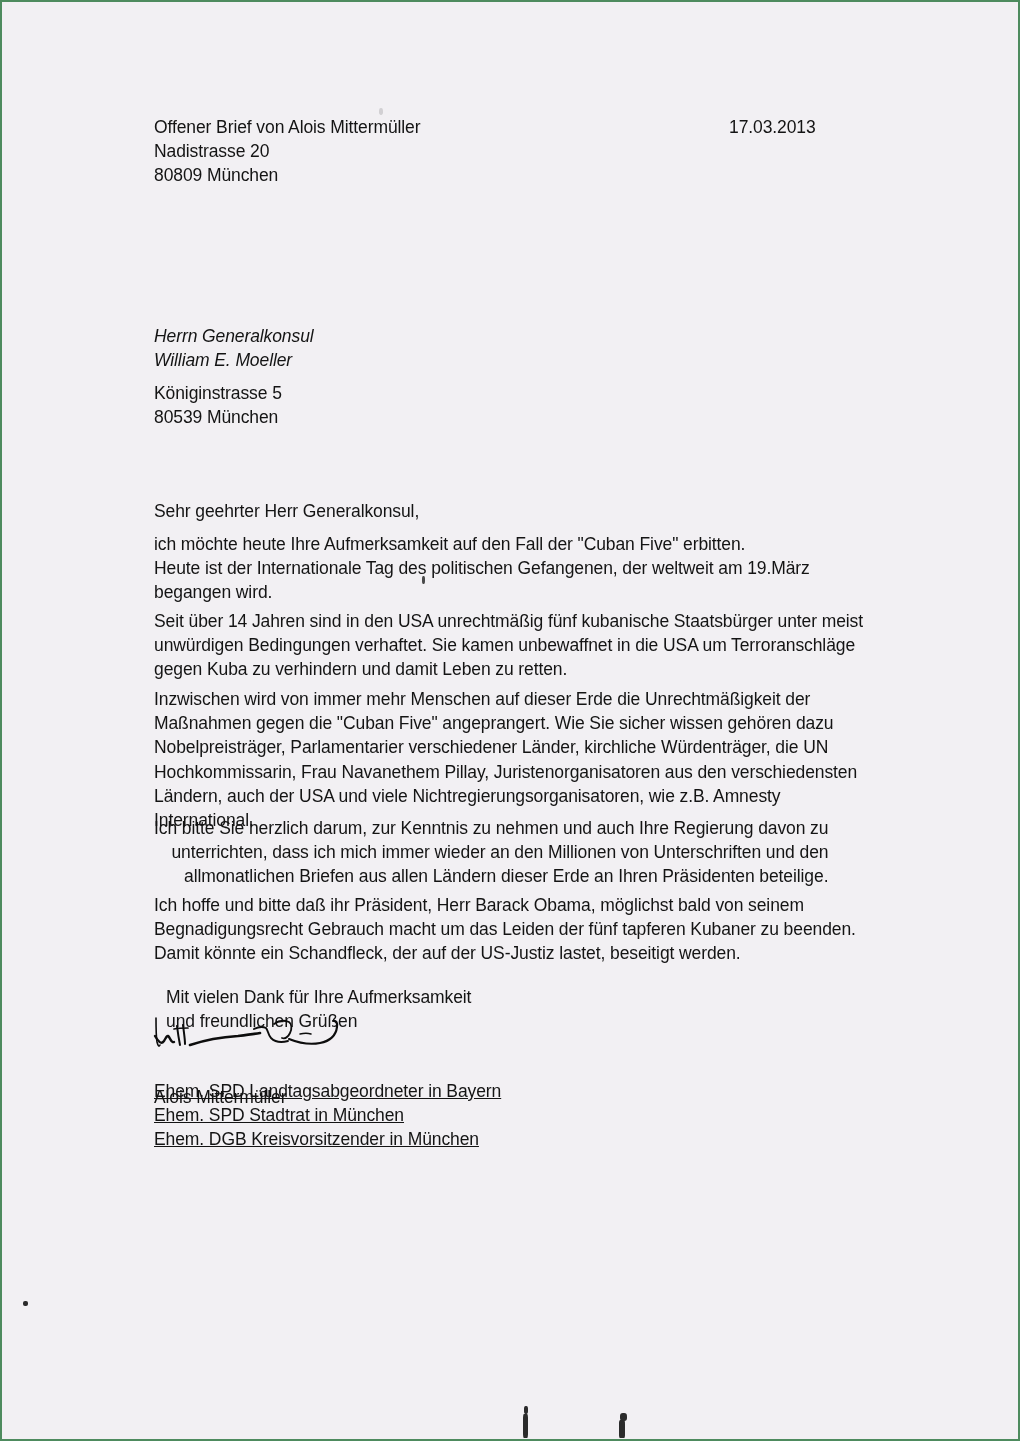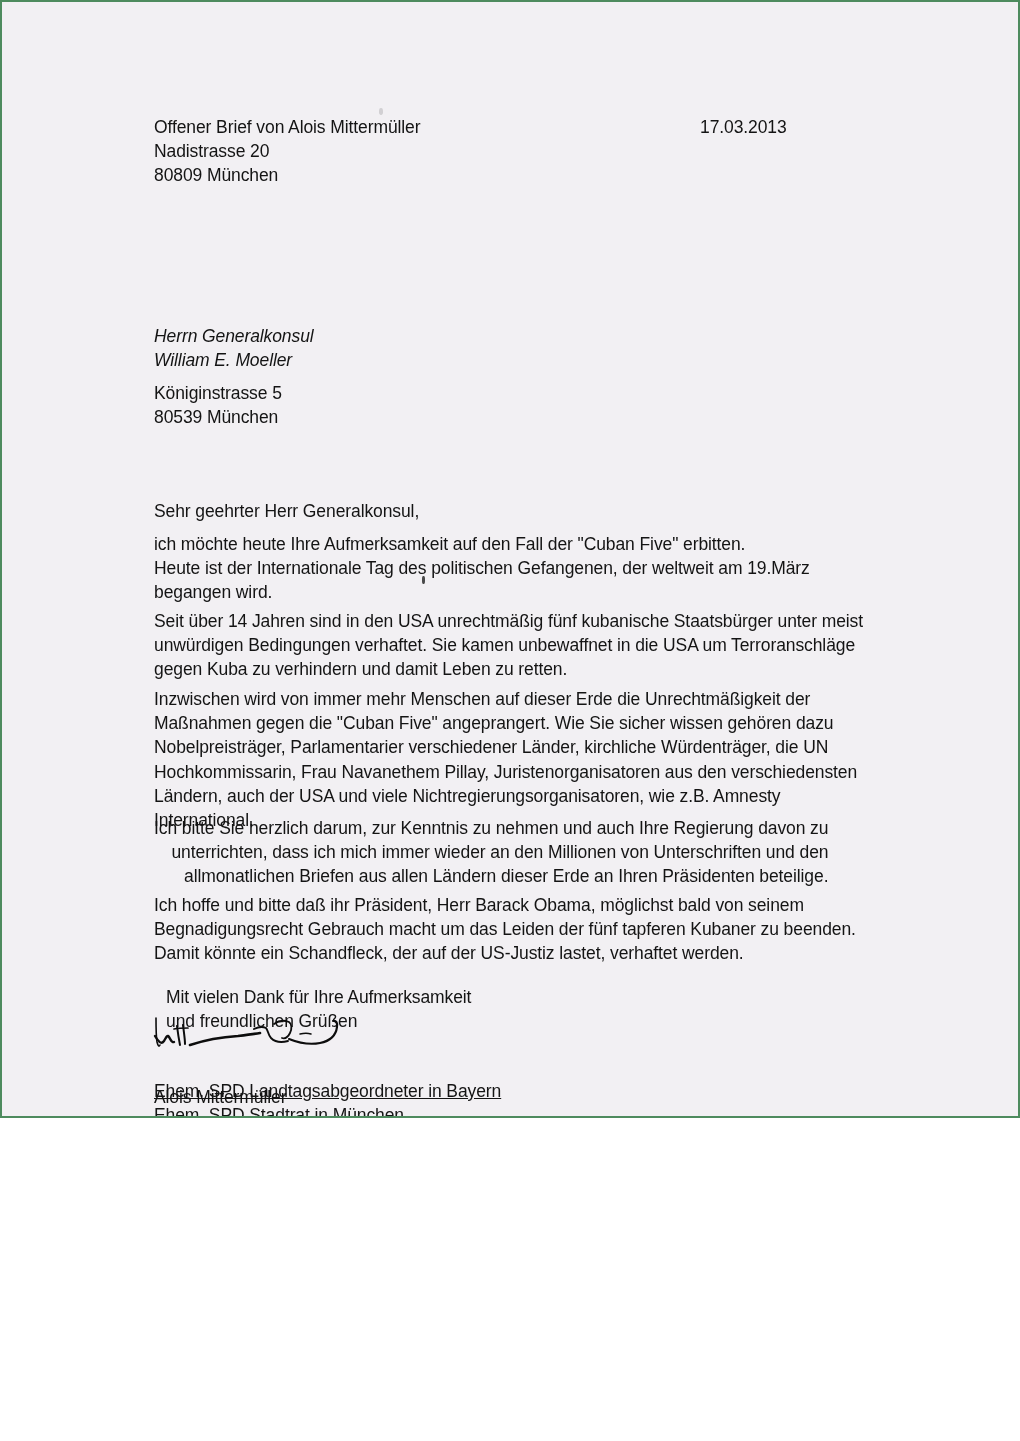"Offener Brief von Alois Mittermüller" #page { height: 1118px -> 1441px }
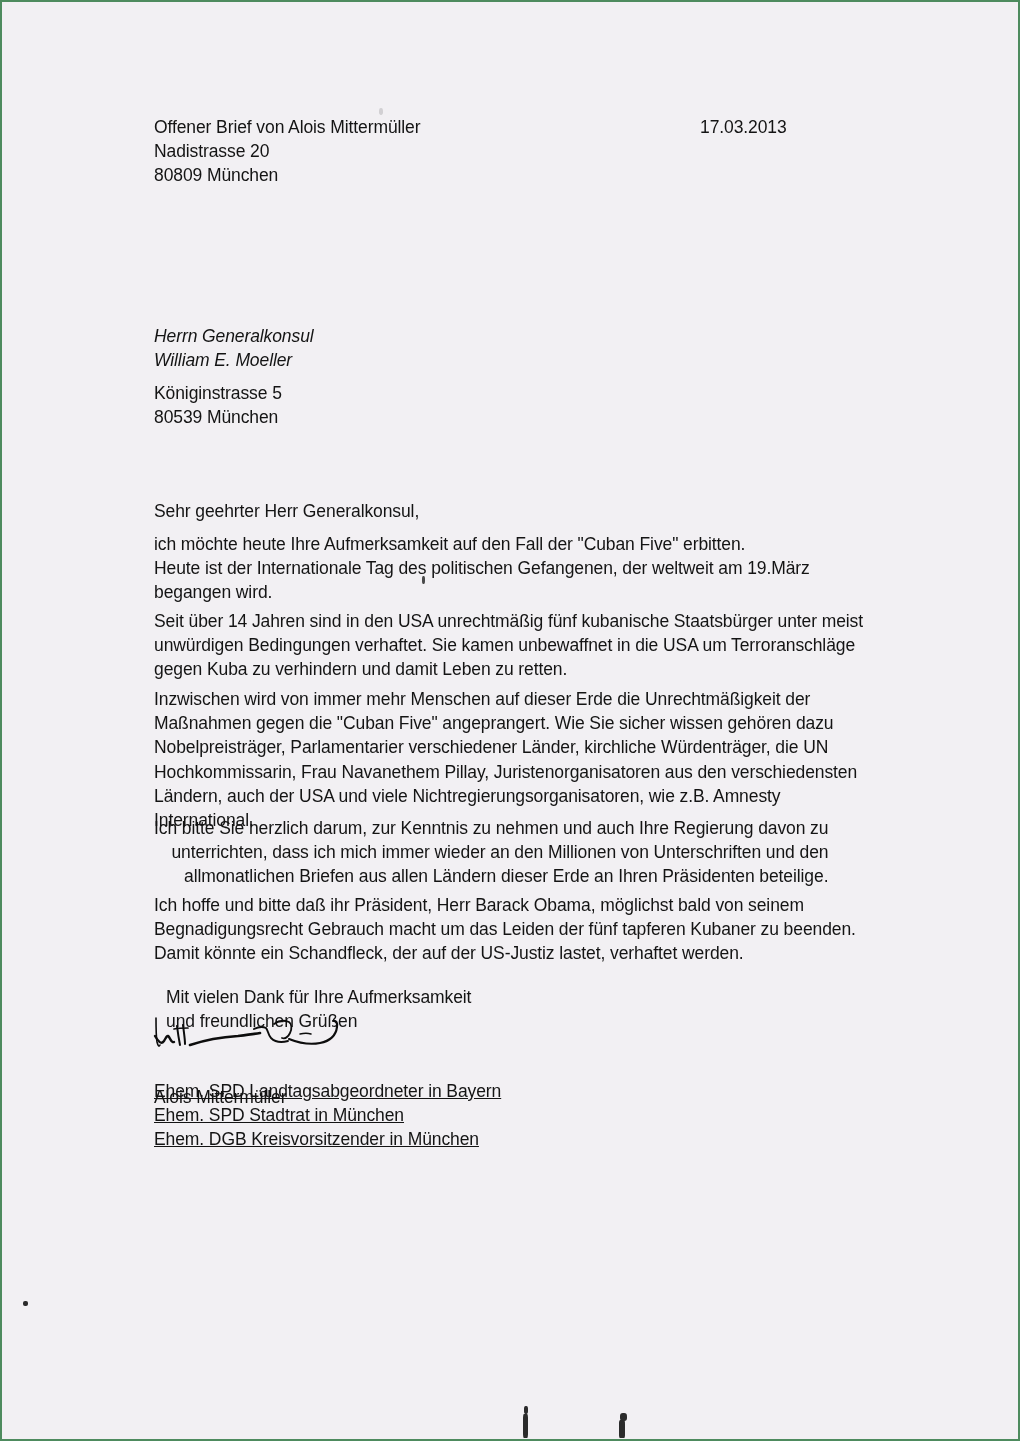"17.03.2013" #letter-date { left: 546px -> 575px }
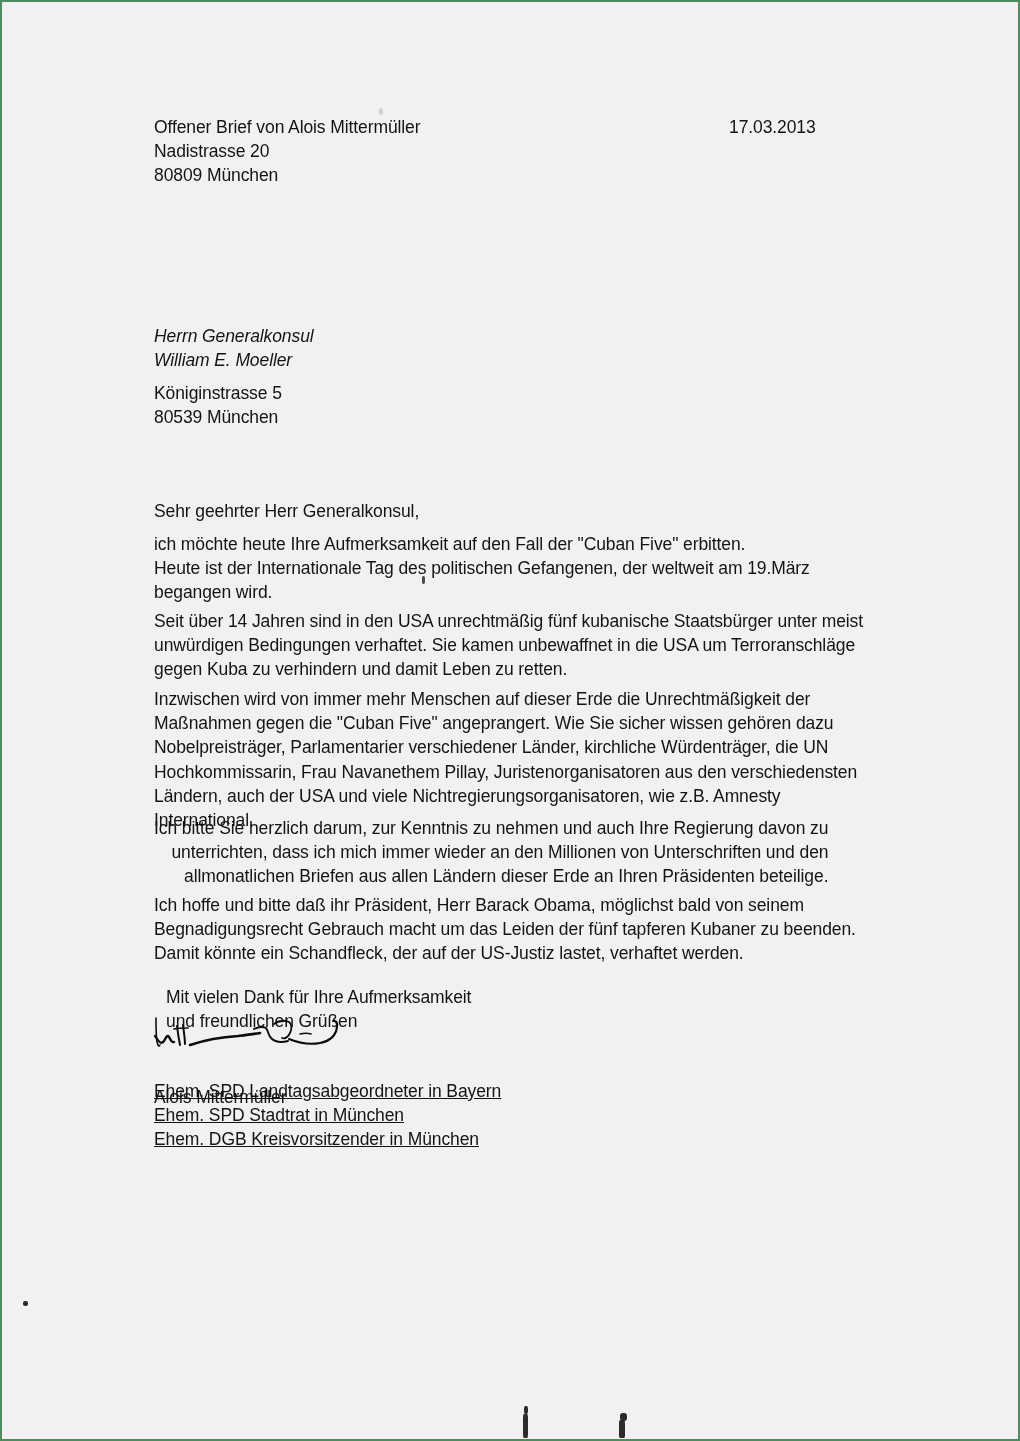"Ich hoffe und bitte daß" div.blk { text: verhaftet -> beseitigt }
